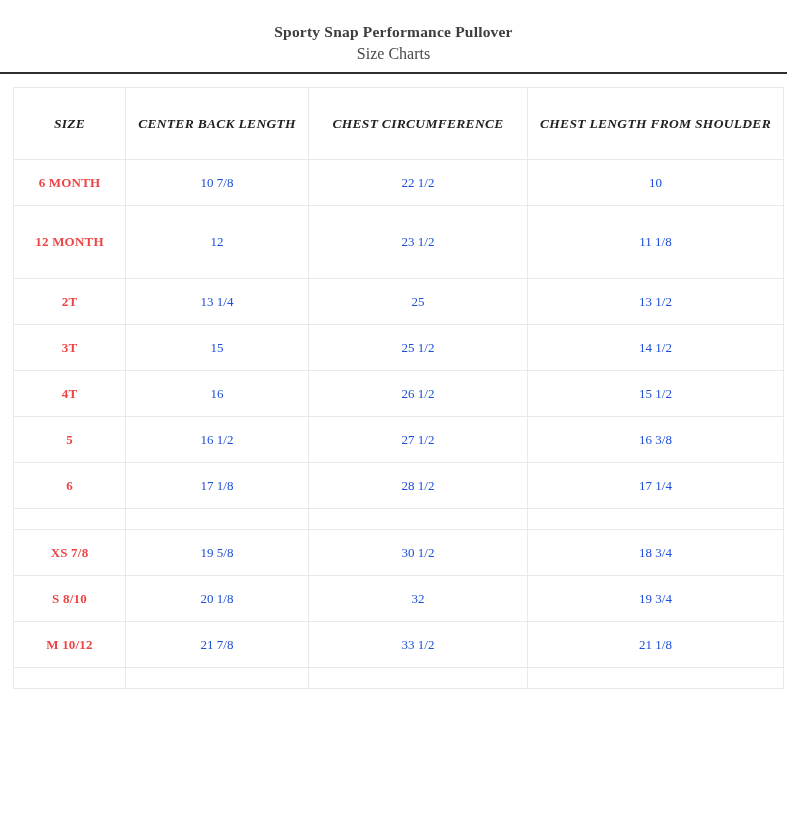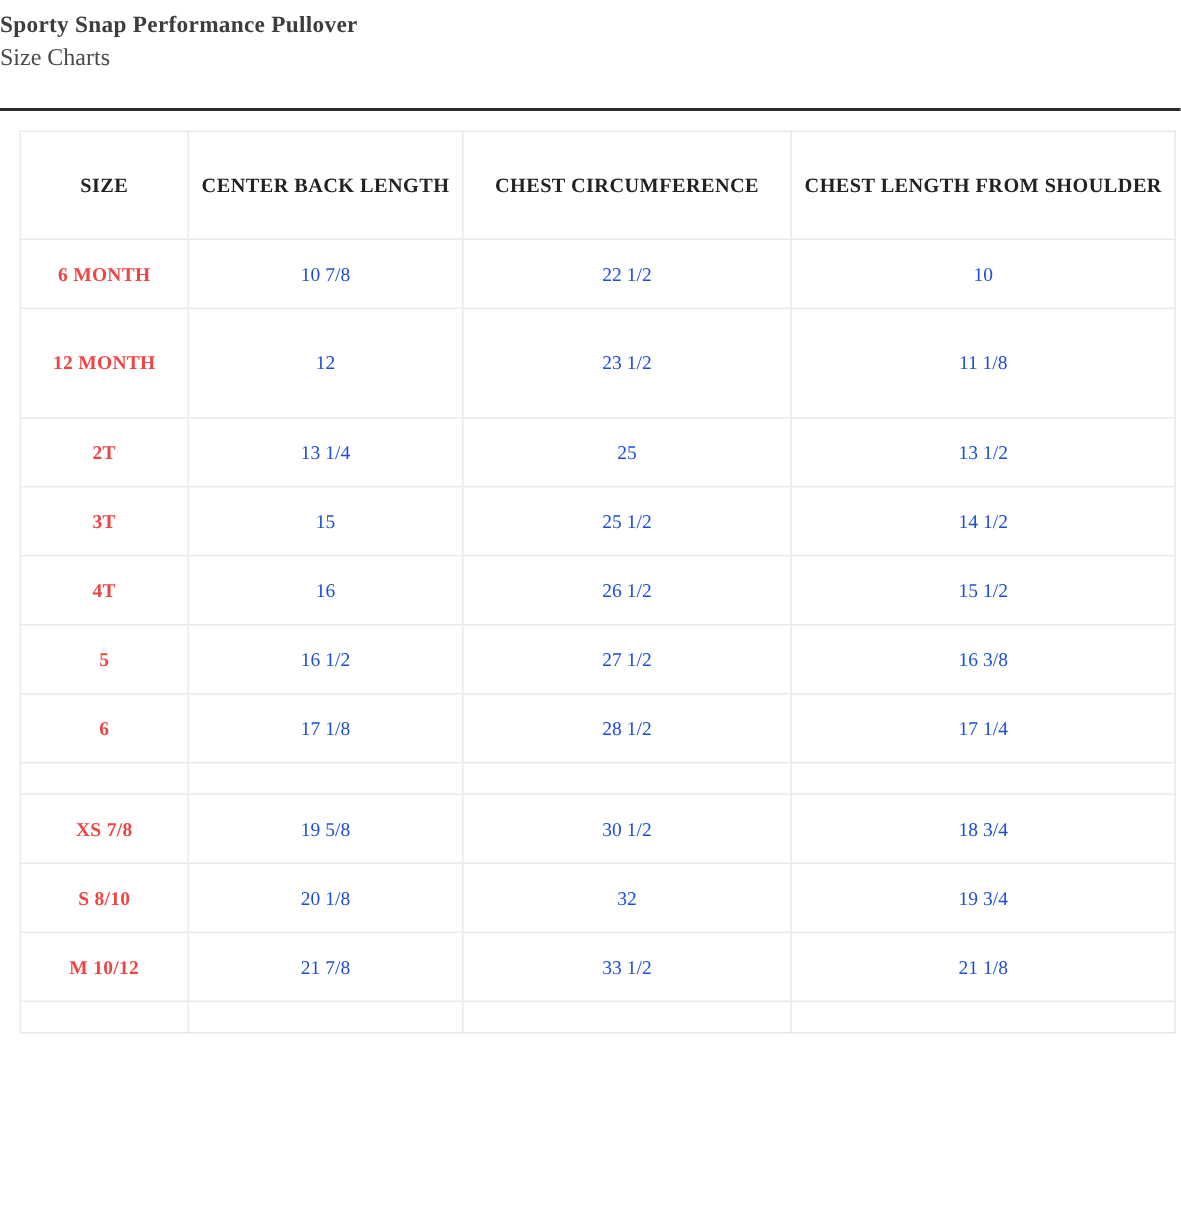"Sporty Snap Performance Pullover" .doc-header { padding-top: 7px -> 22px; text-align: left -> center }
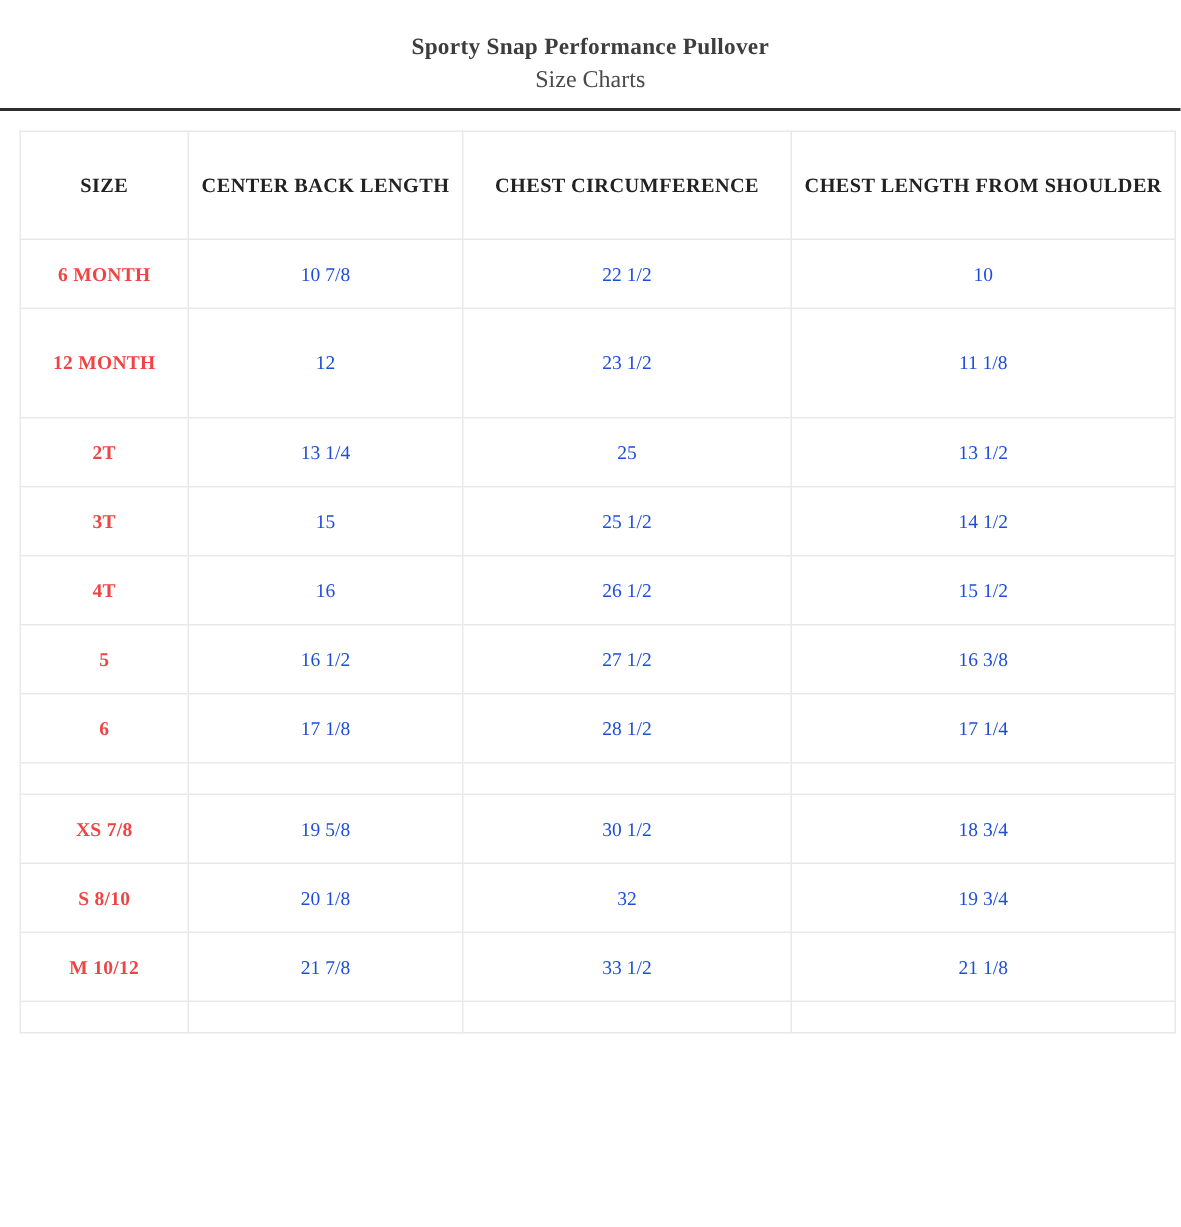"SIZE" table.size-chart thead th { font-style: none -> italic }
